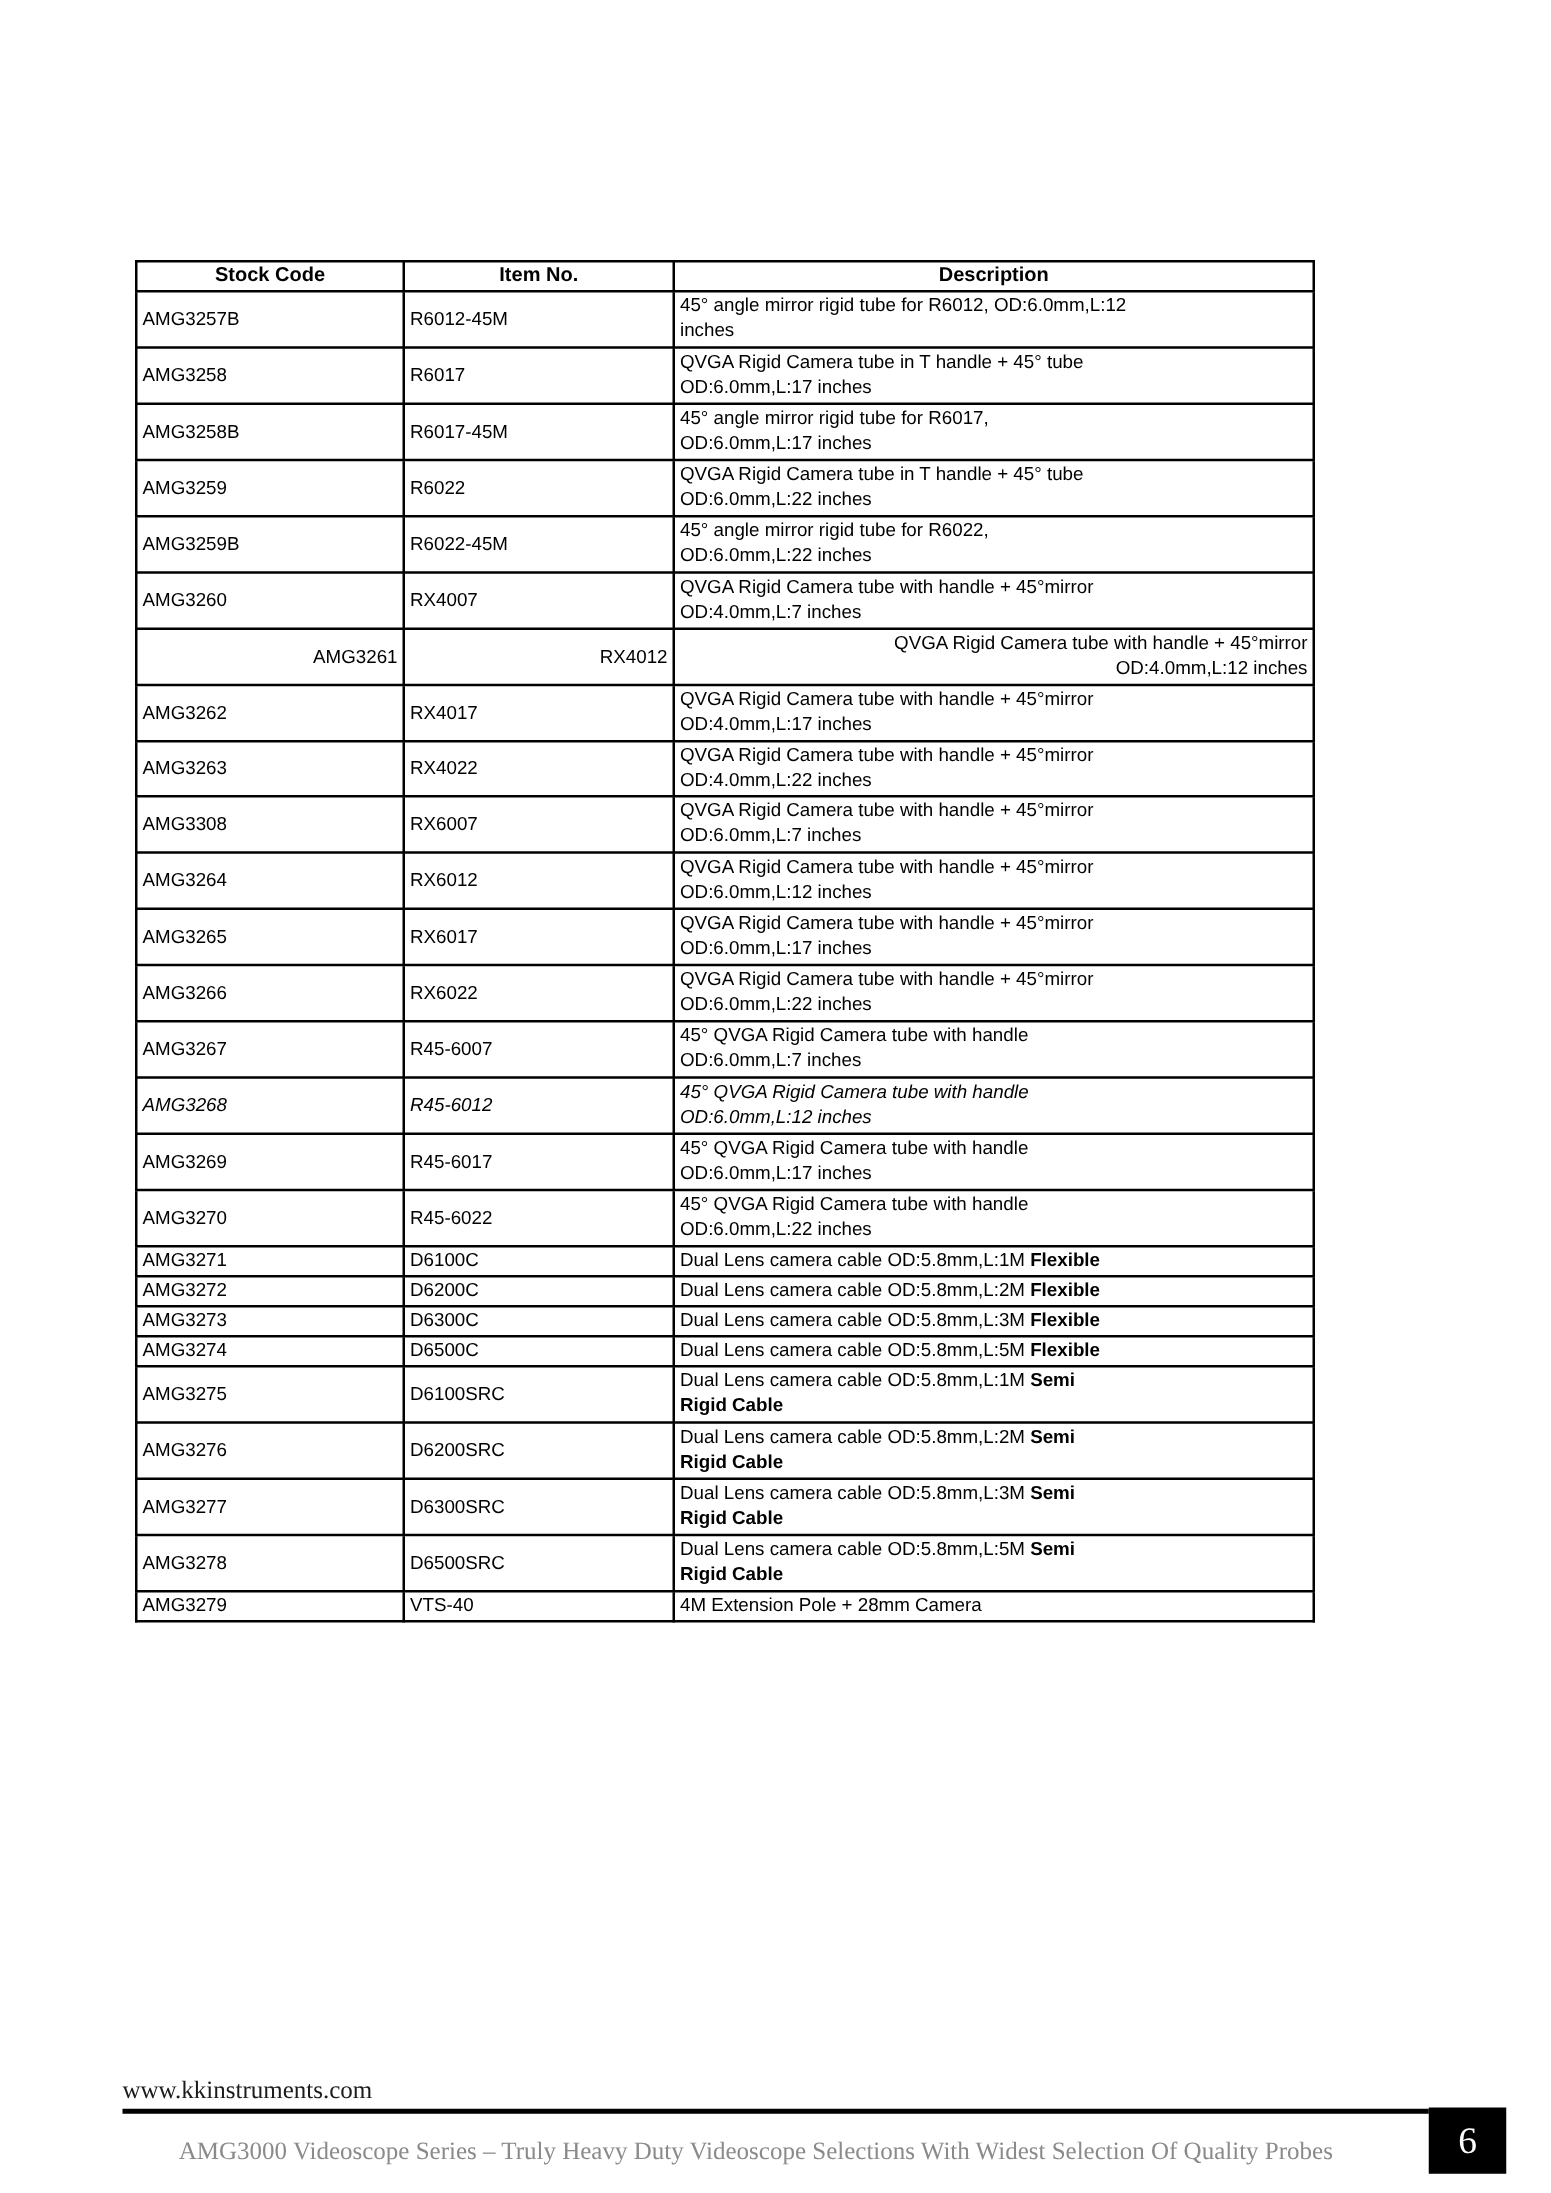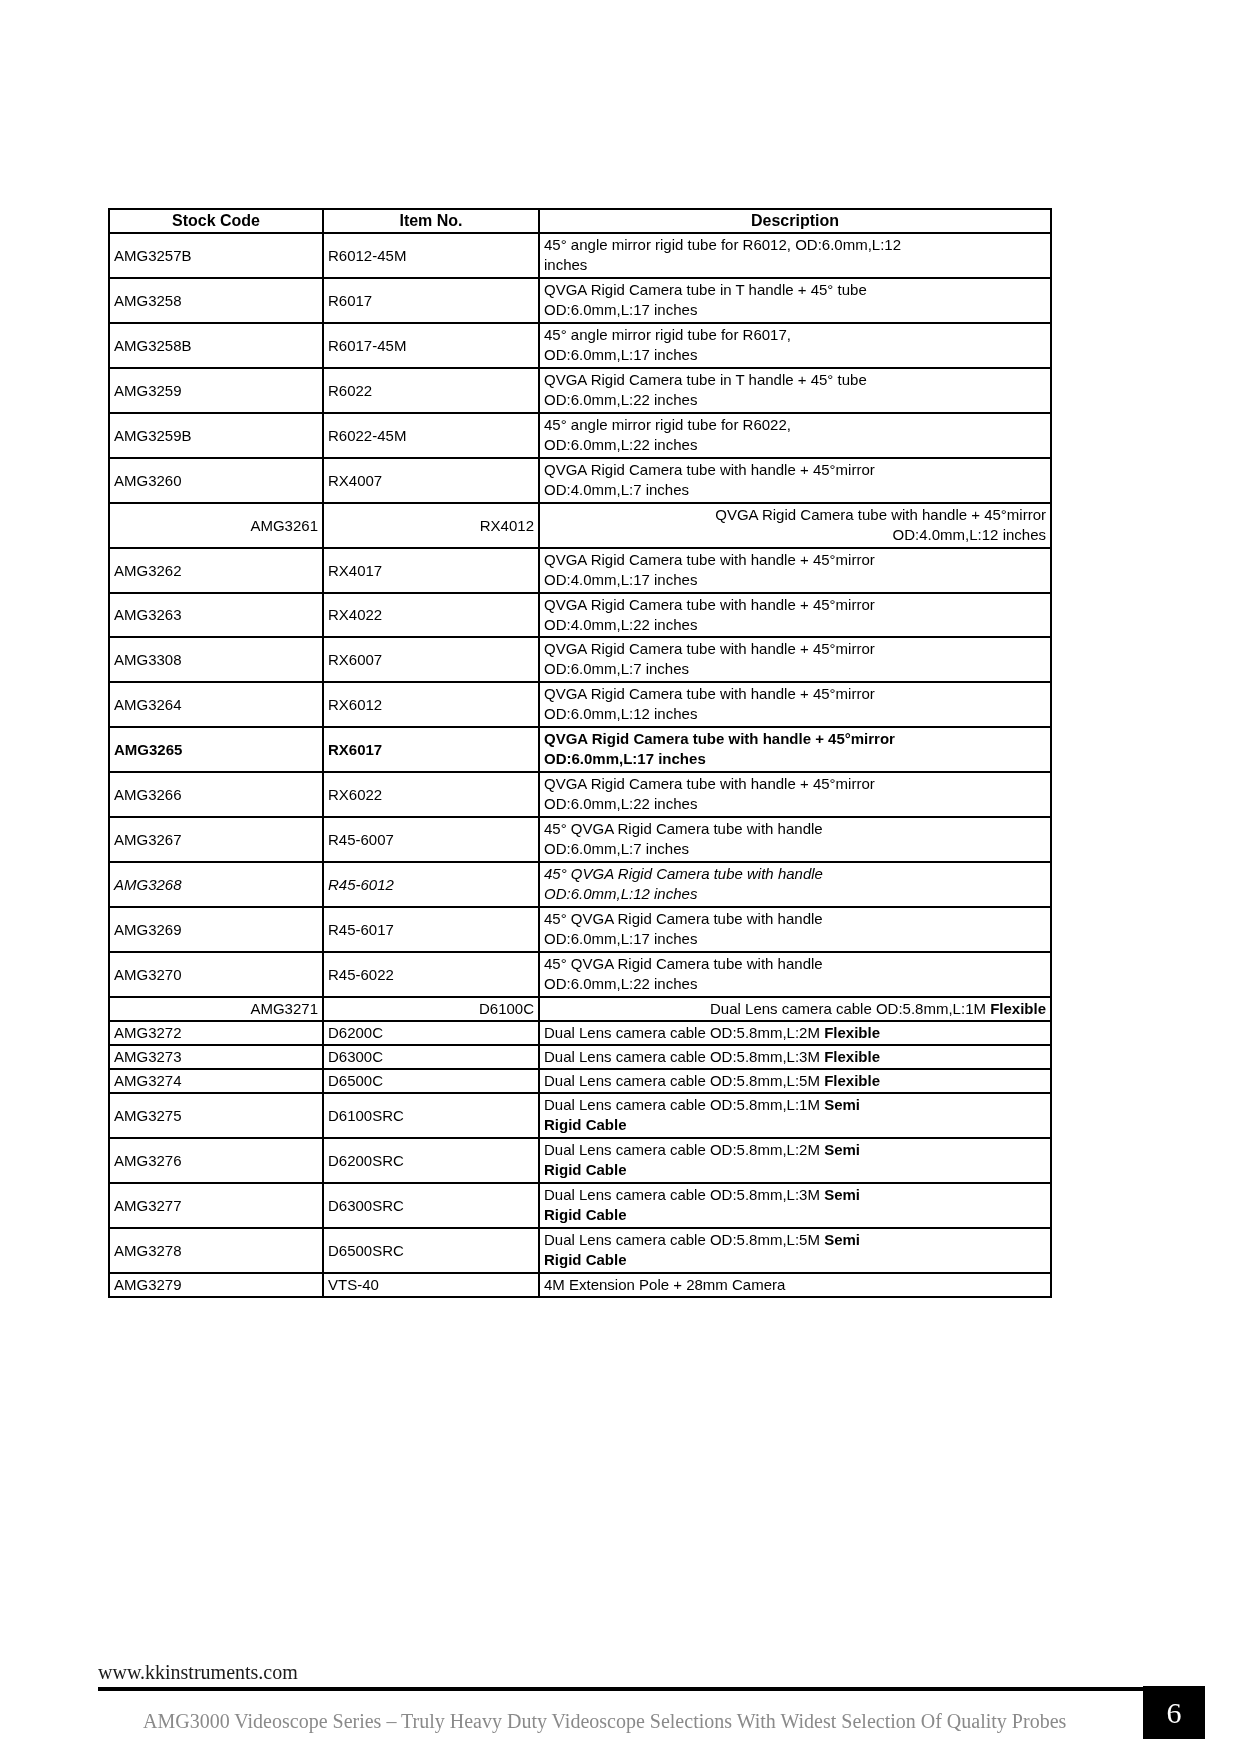"AMG3265" tr { font-weight: bold -> none }
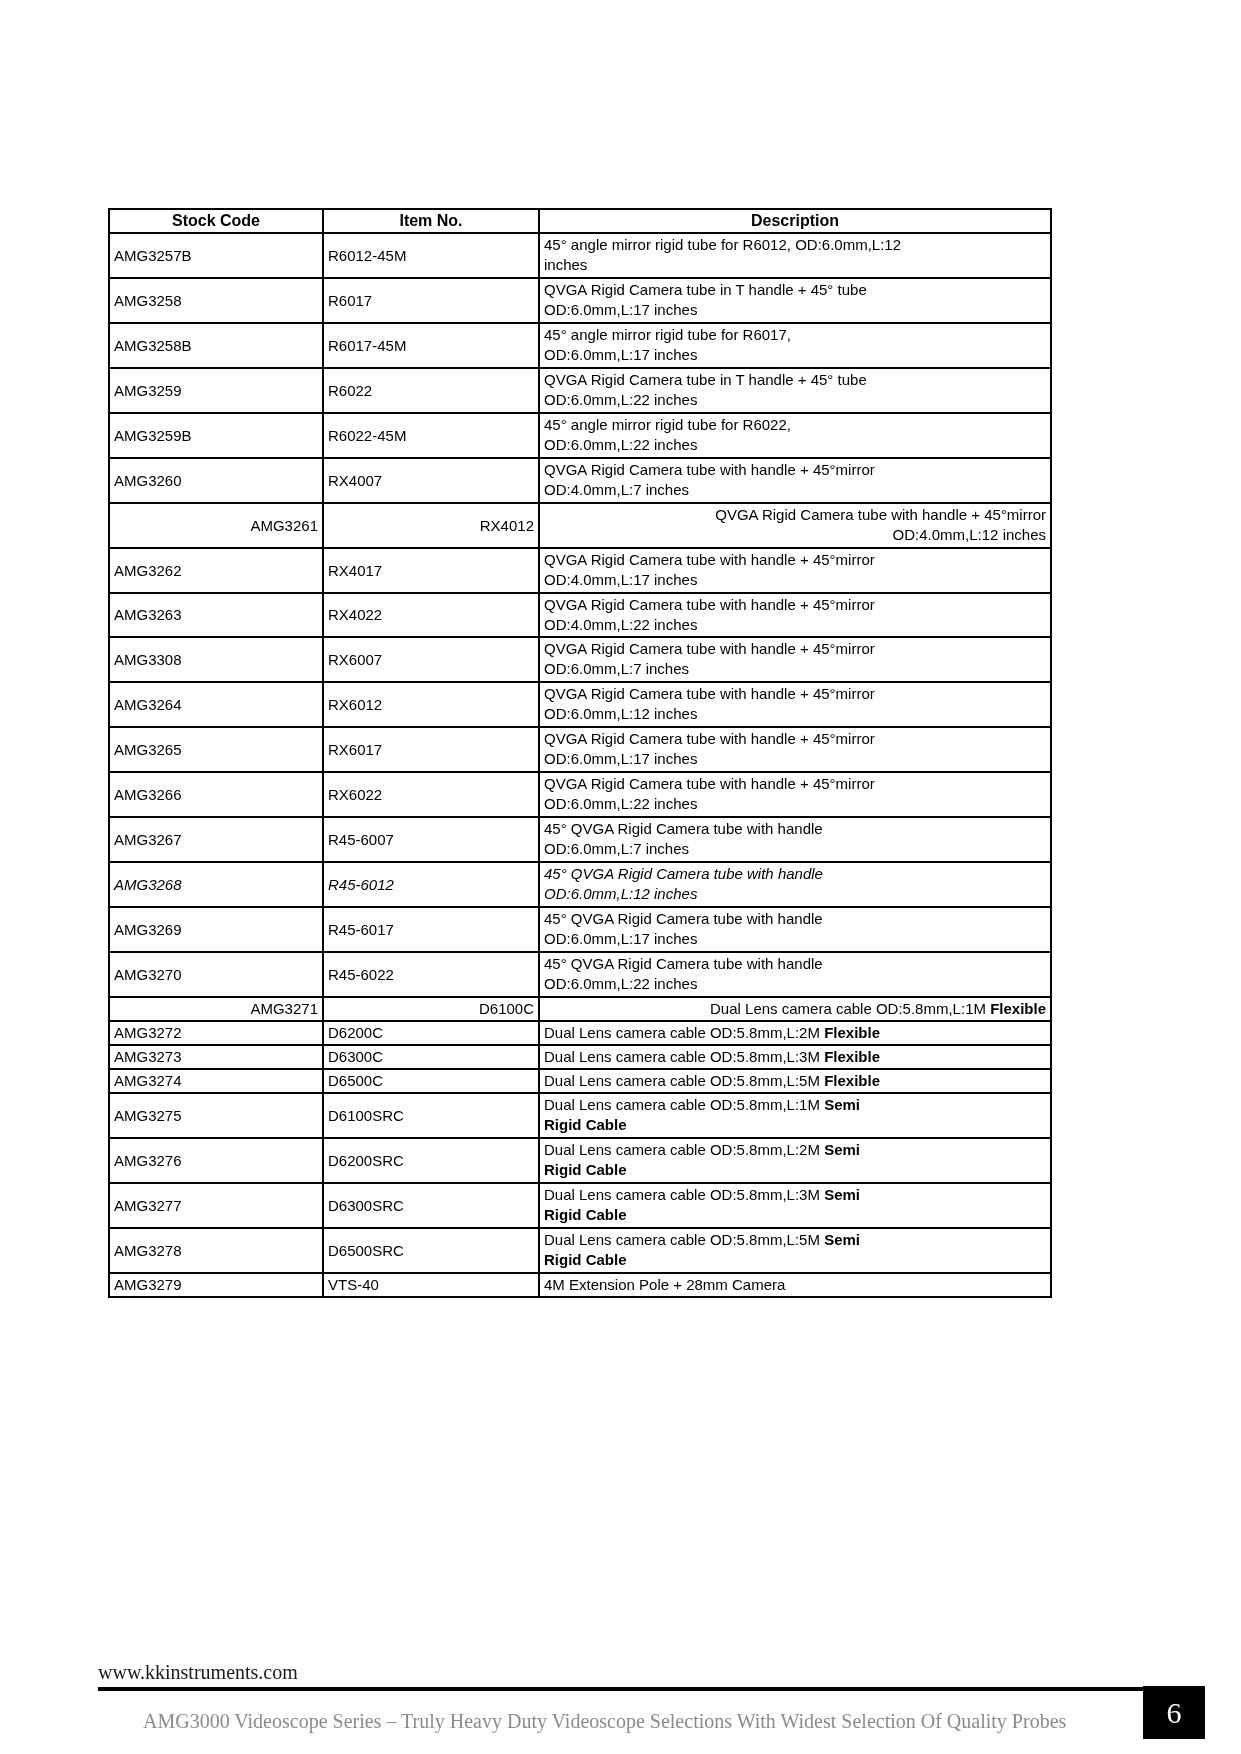"AMG3271" tr { text-align: right -> none }
